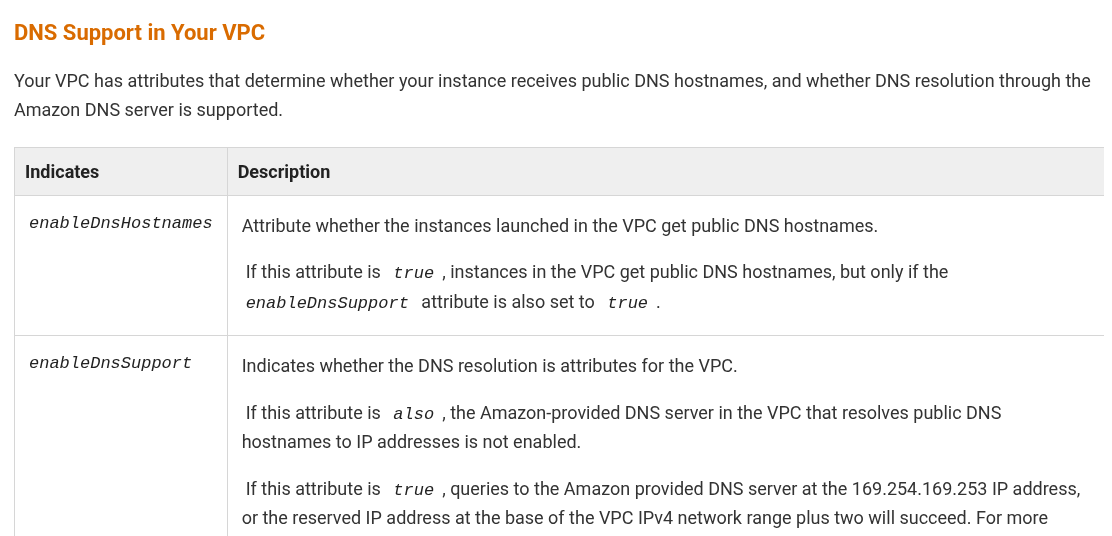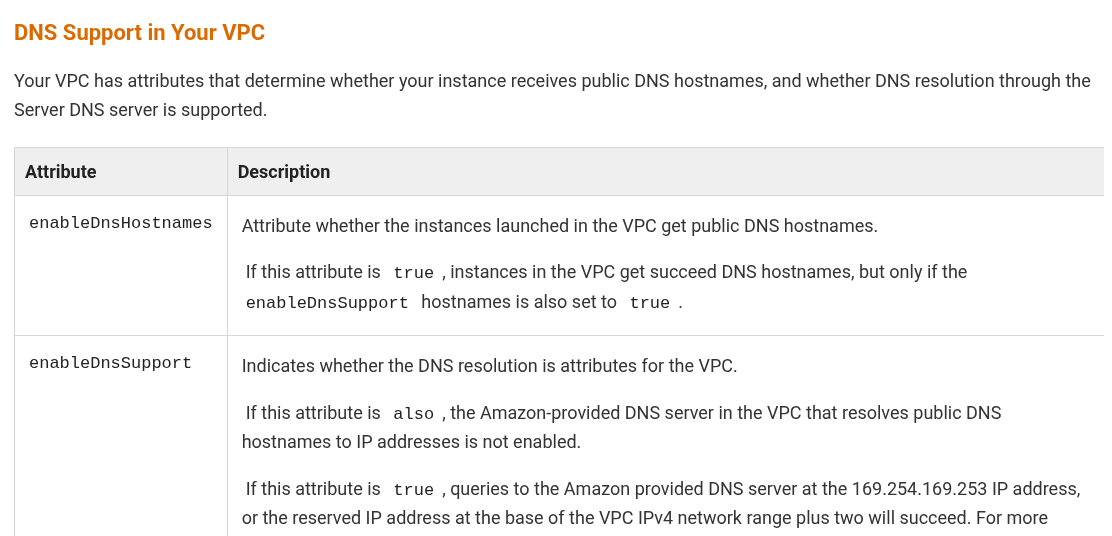"Your VPC has attributes that" p.intro { text: Server -> Amazon }
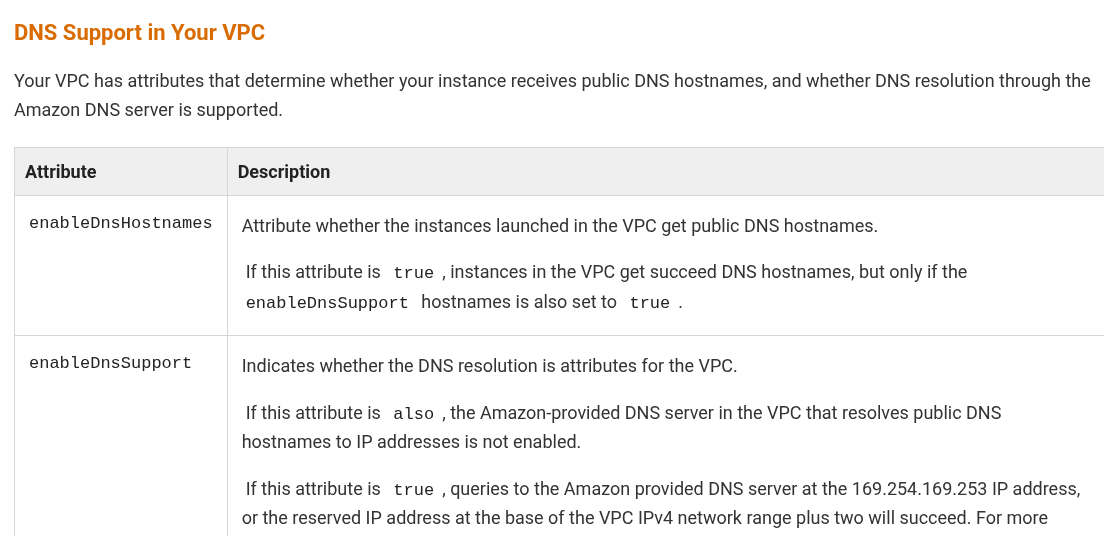"Attribute" th { text: Attribute -> Indicates }
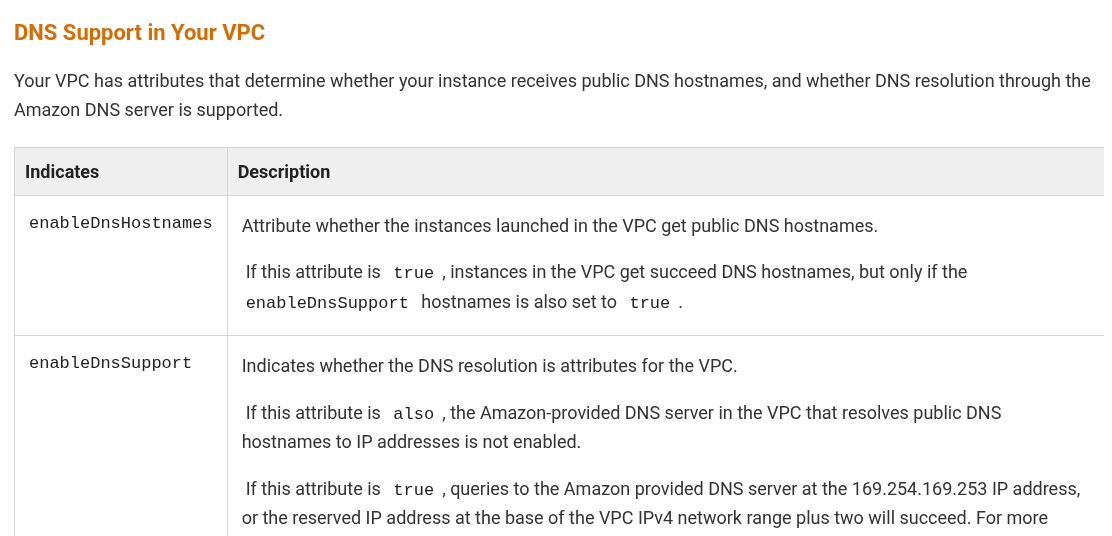"enableDnsHostnames" code { font-style: none -> italic }
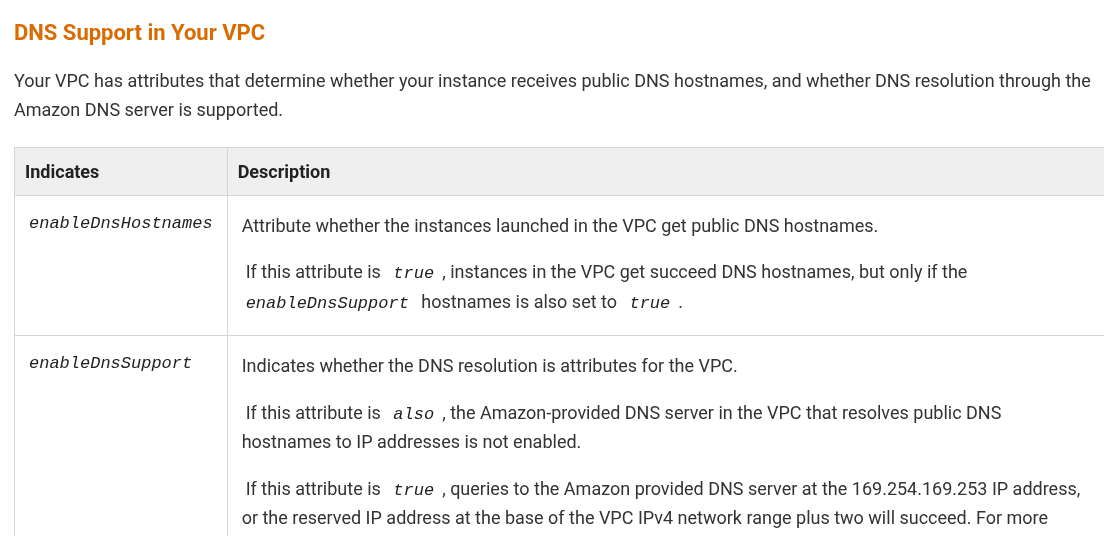", instances in the VPC" span { text: succeed -> public }
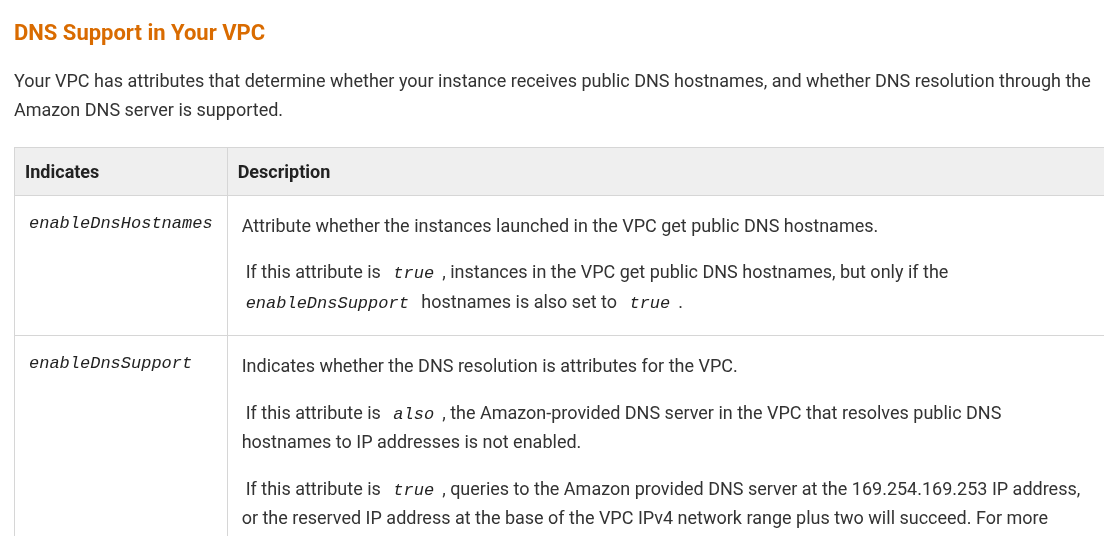"hostnames is also set to" span { text: hostnames -> attribute }
